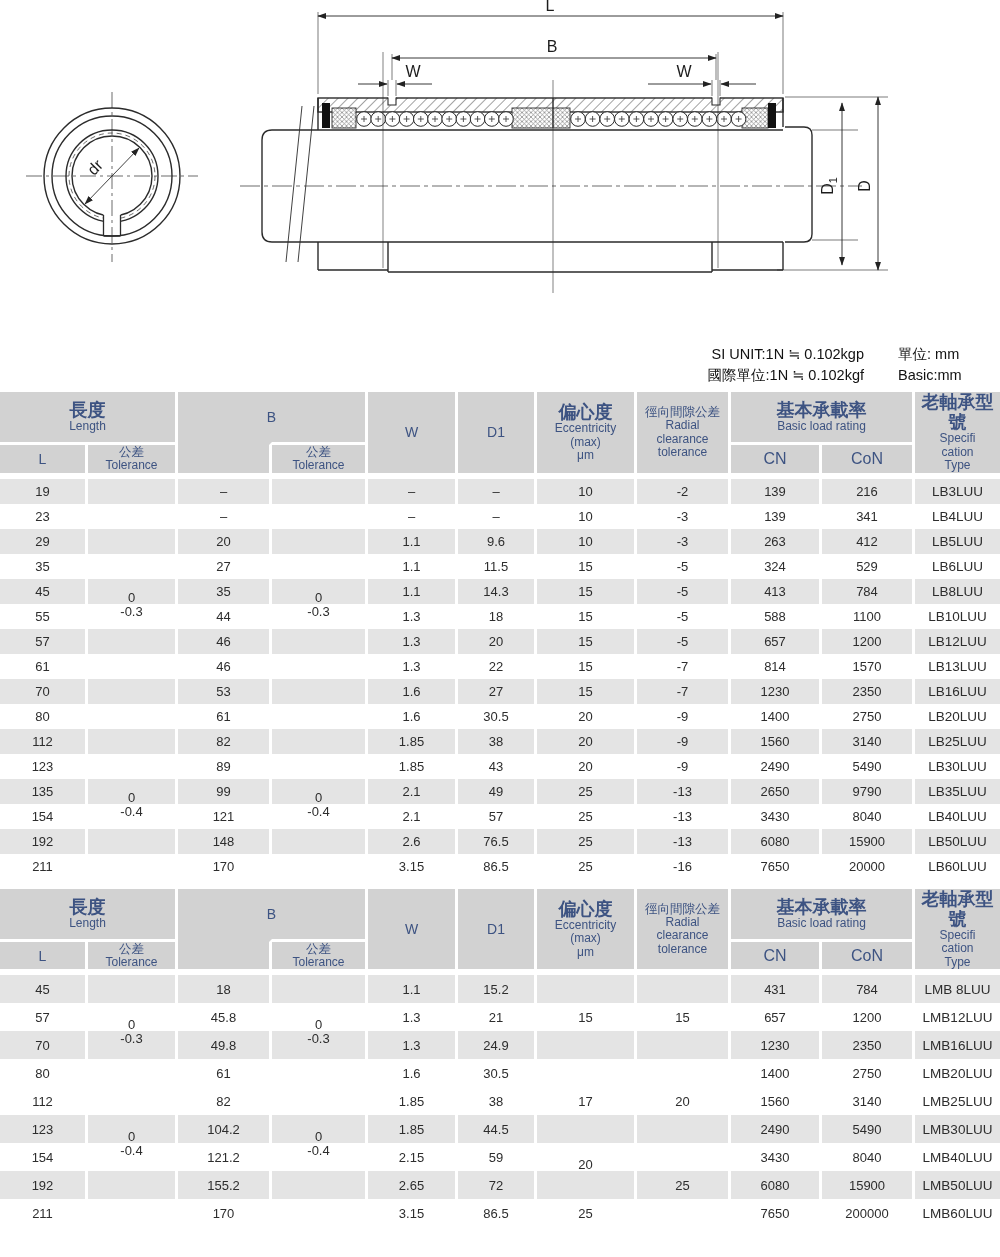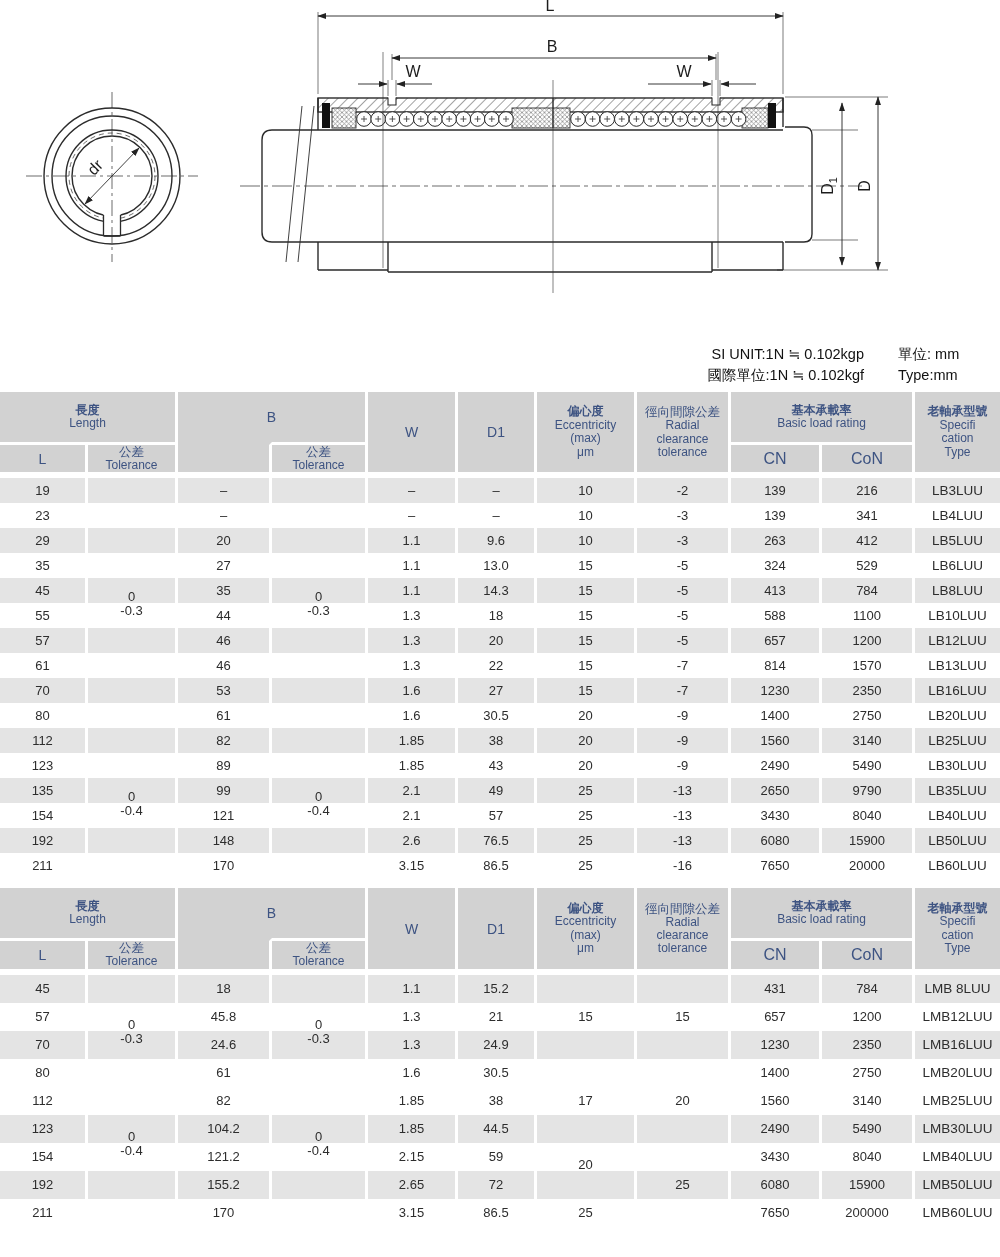"Type:mm" span.u-right { text: Type:mm -> Basic:mm }
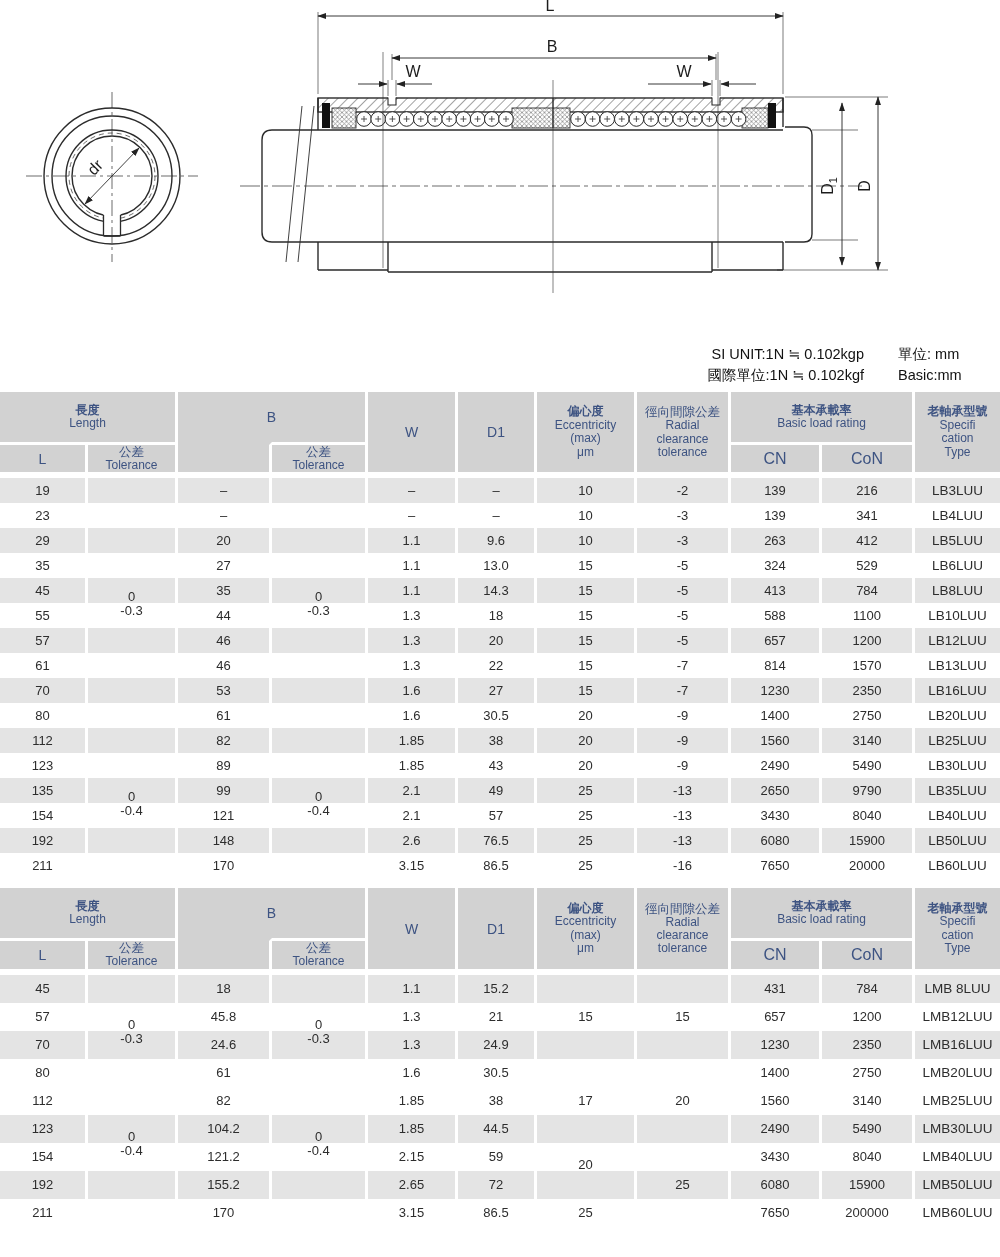"長度" .zh { font-size: 12px -> 18px }
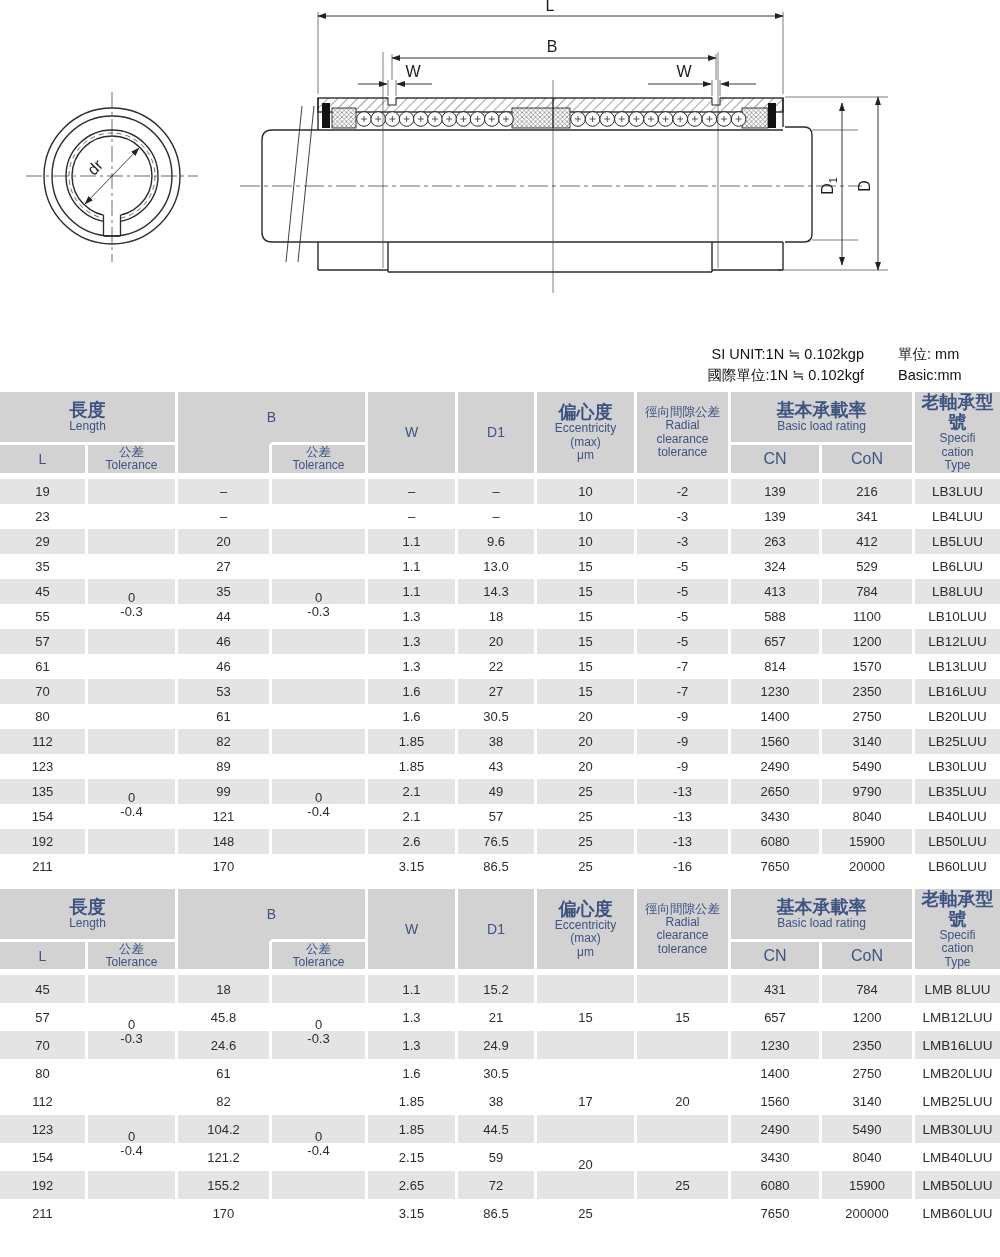"13.0" td { text: 13.0 -> 11.5 }
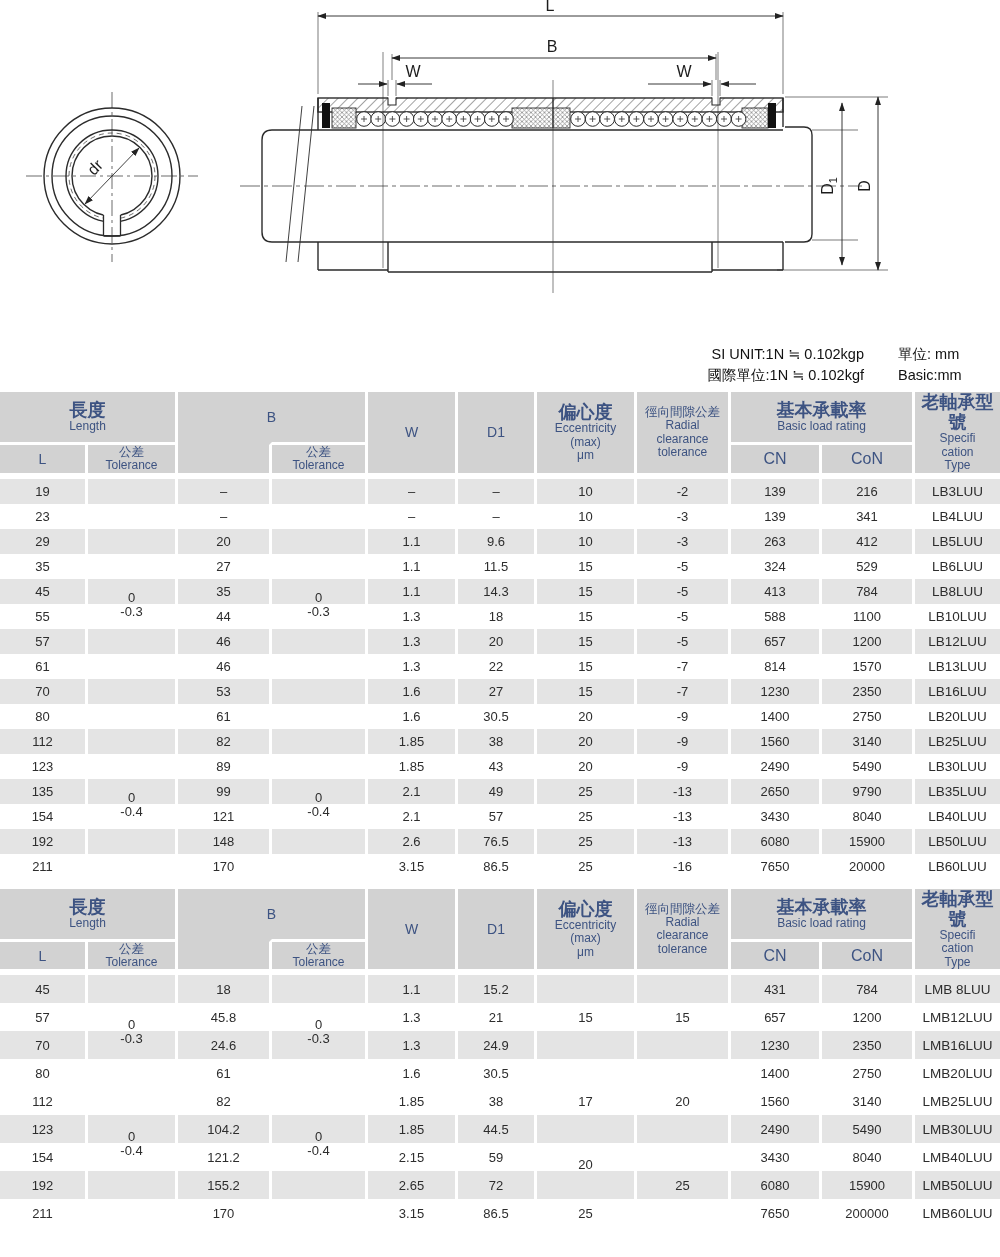"24.6" td { text: 24.6 -> 49.8 }
